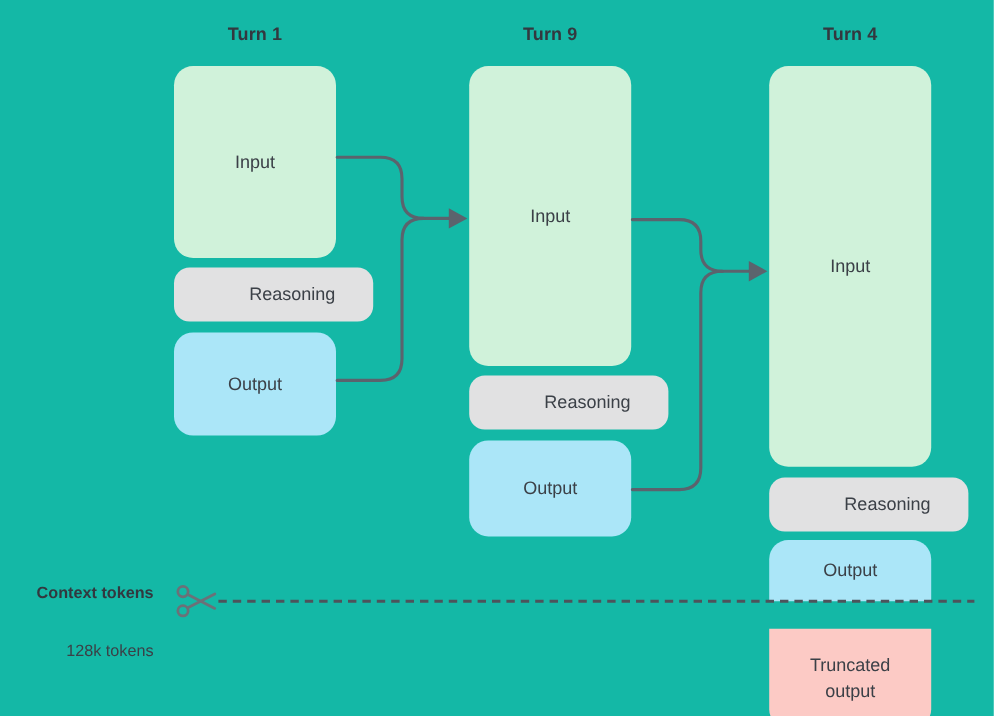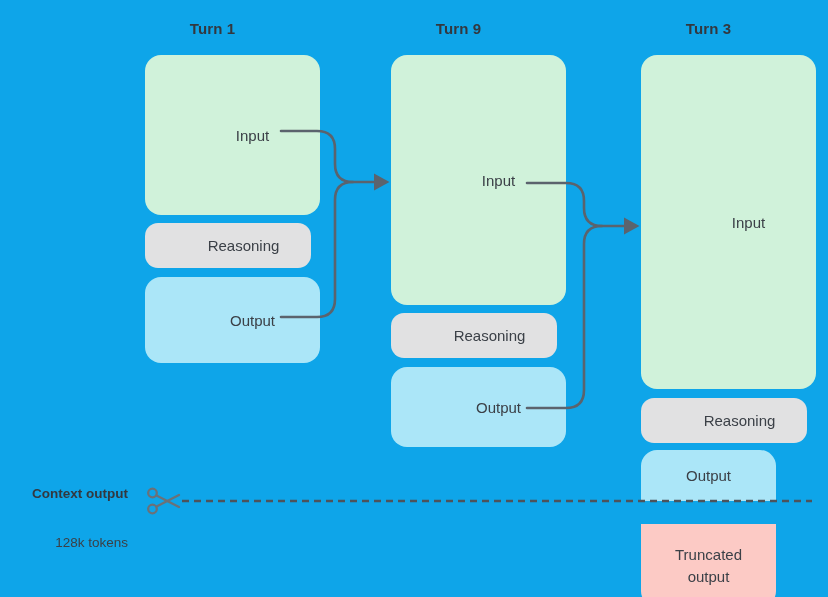"Turn 1" div { background-color: #0ea5e9 -> #14b8a6 }
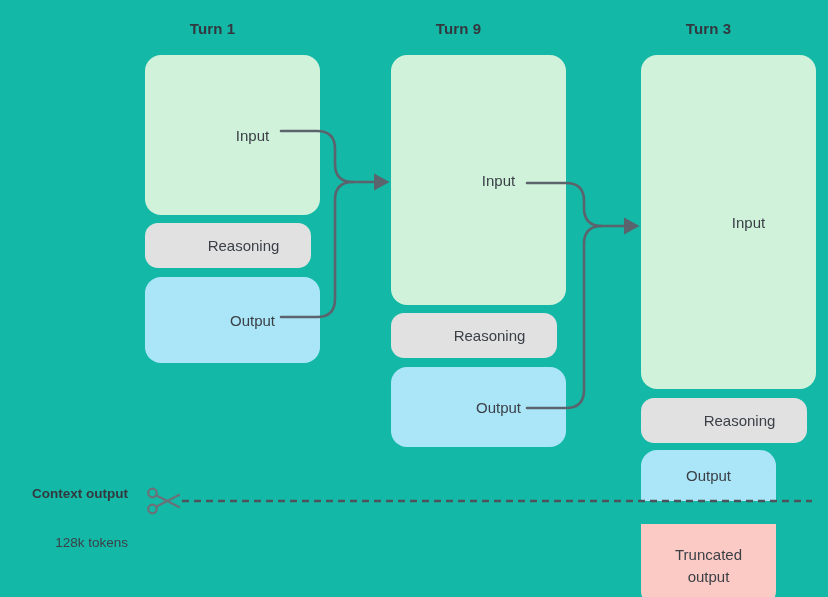"Turn 3" div.turn-title { text: 3 -> 4 }
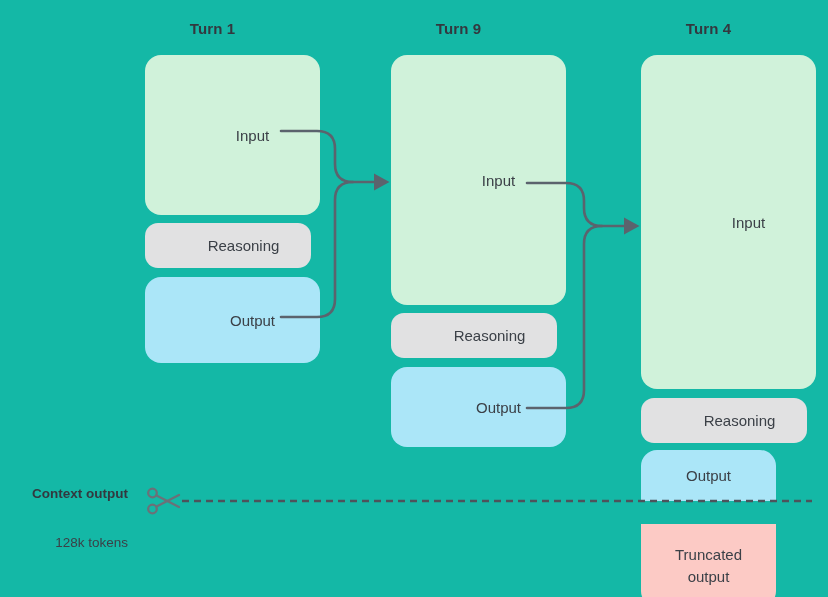"Input" .r-lg { padding-left: 40px -> none }
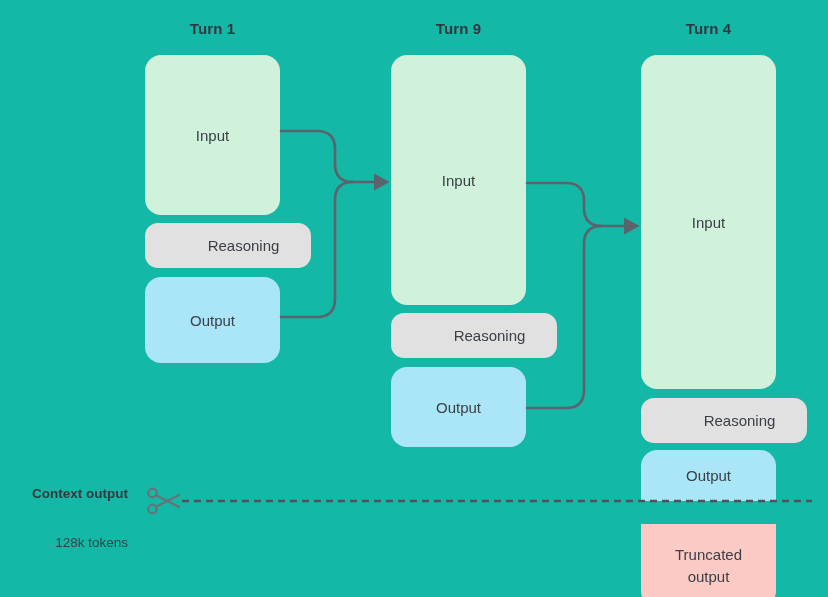"Context output" div.ctx-title { text: output -> tokens }
